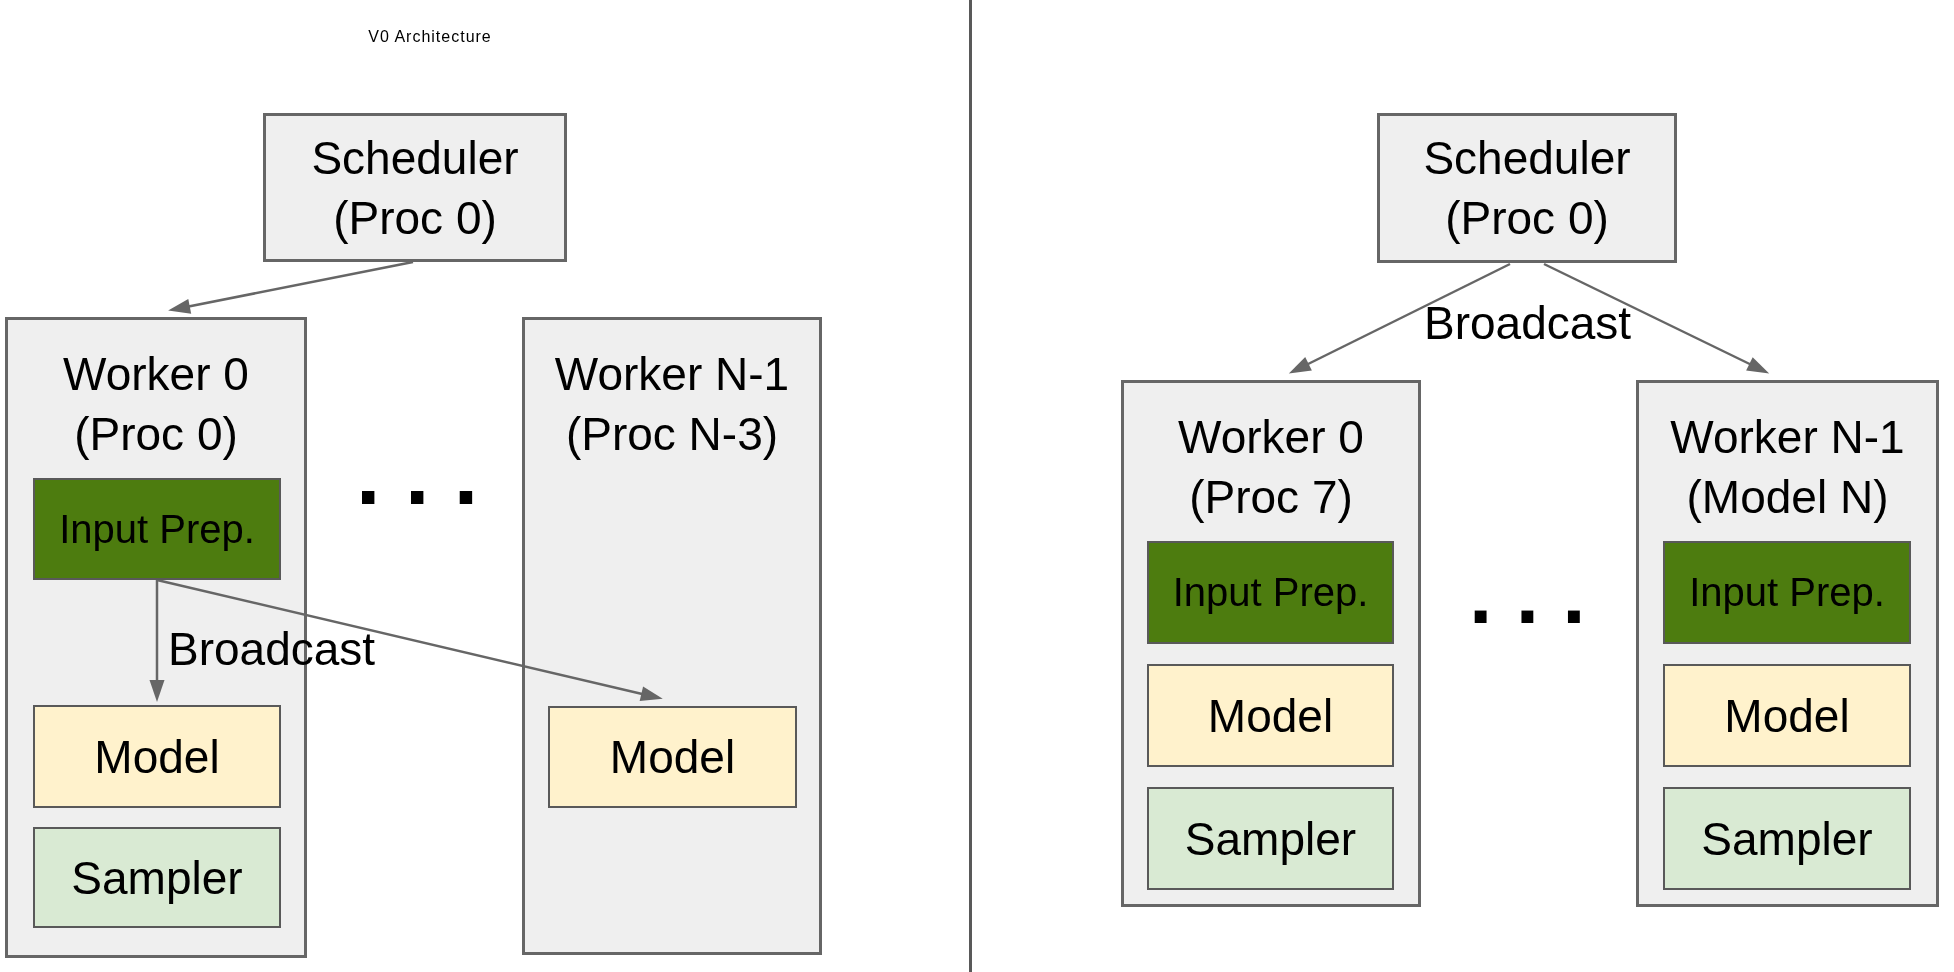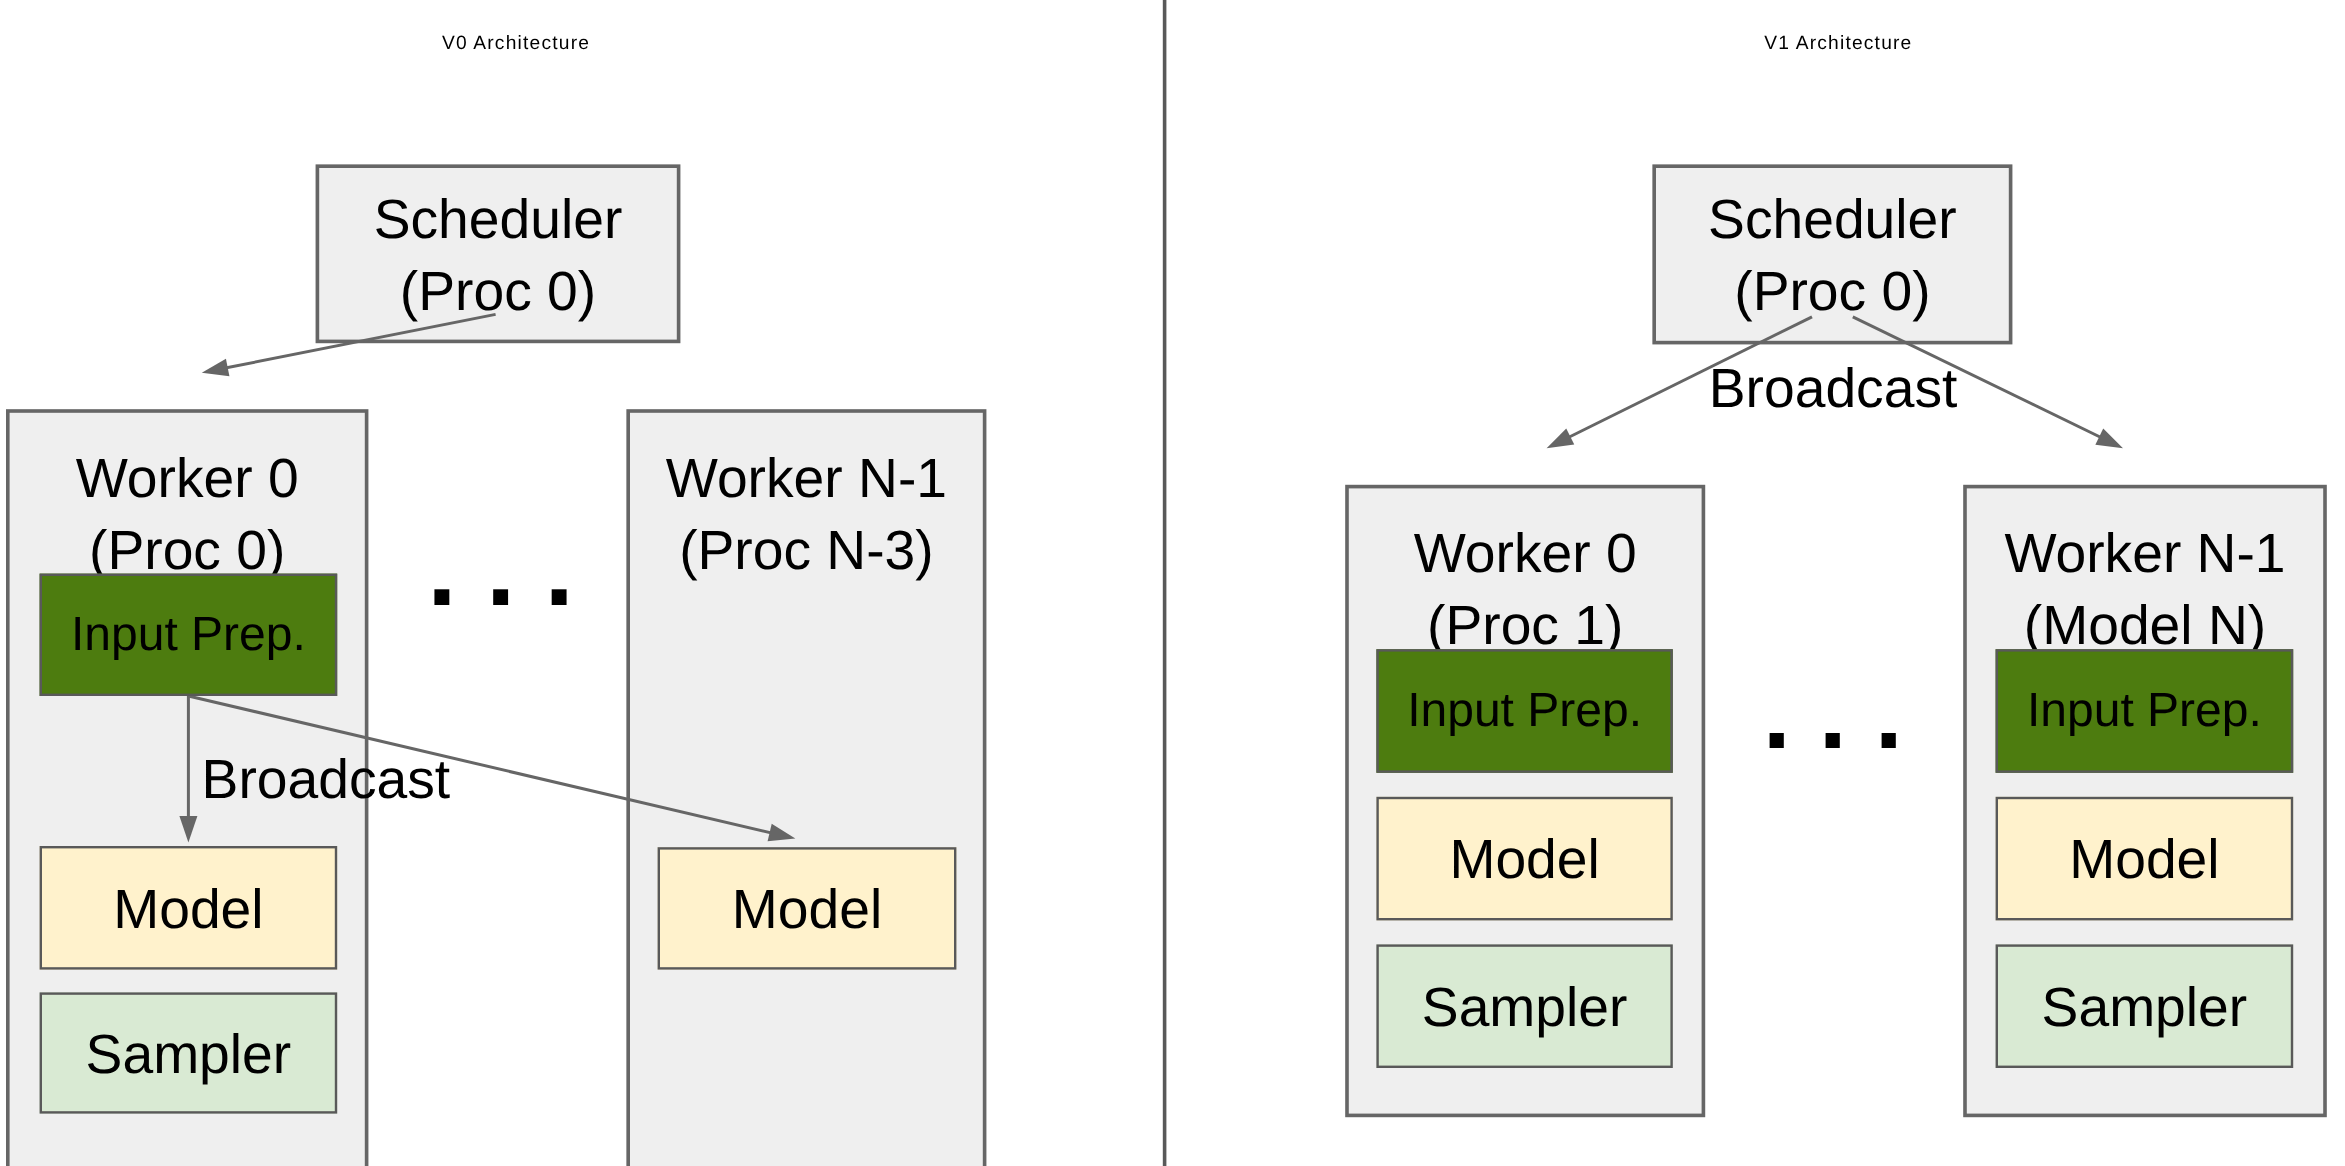"V1 Architecture" div.panel-title { html: <div>V1 Architecture</div> -> none }
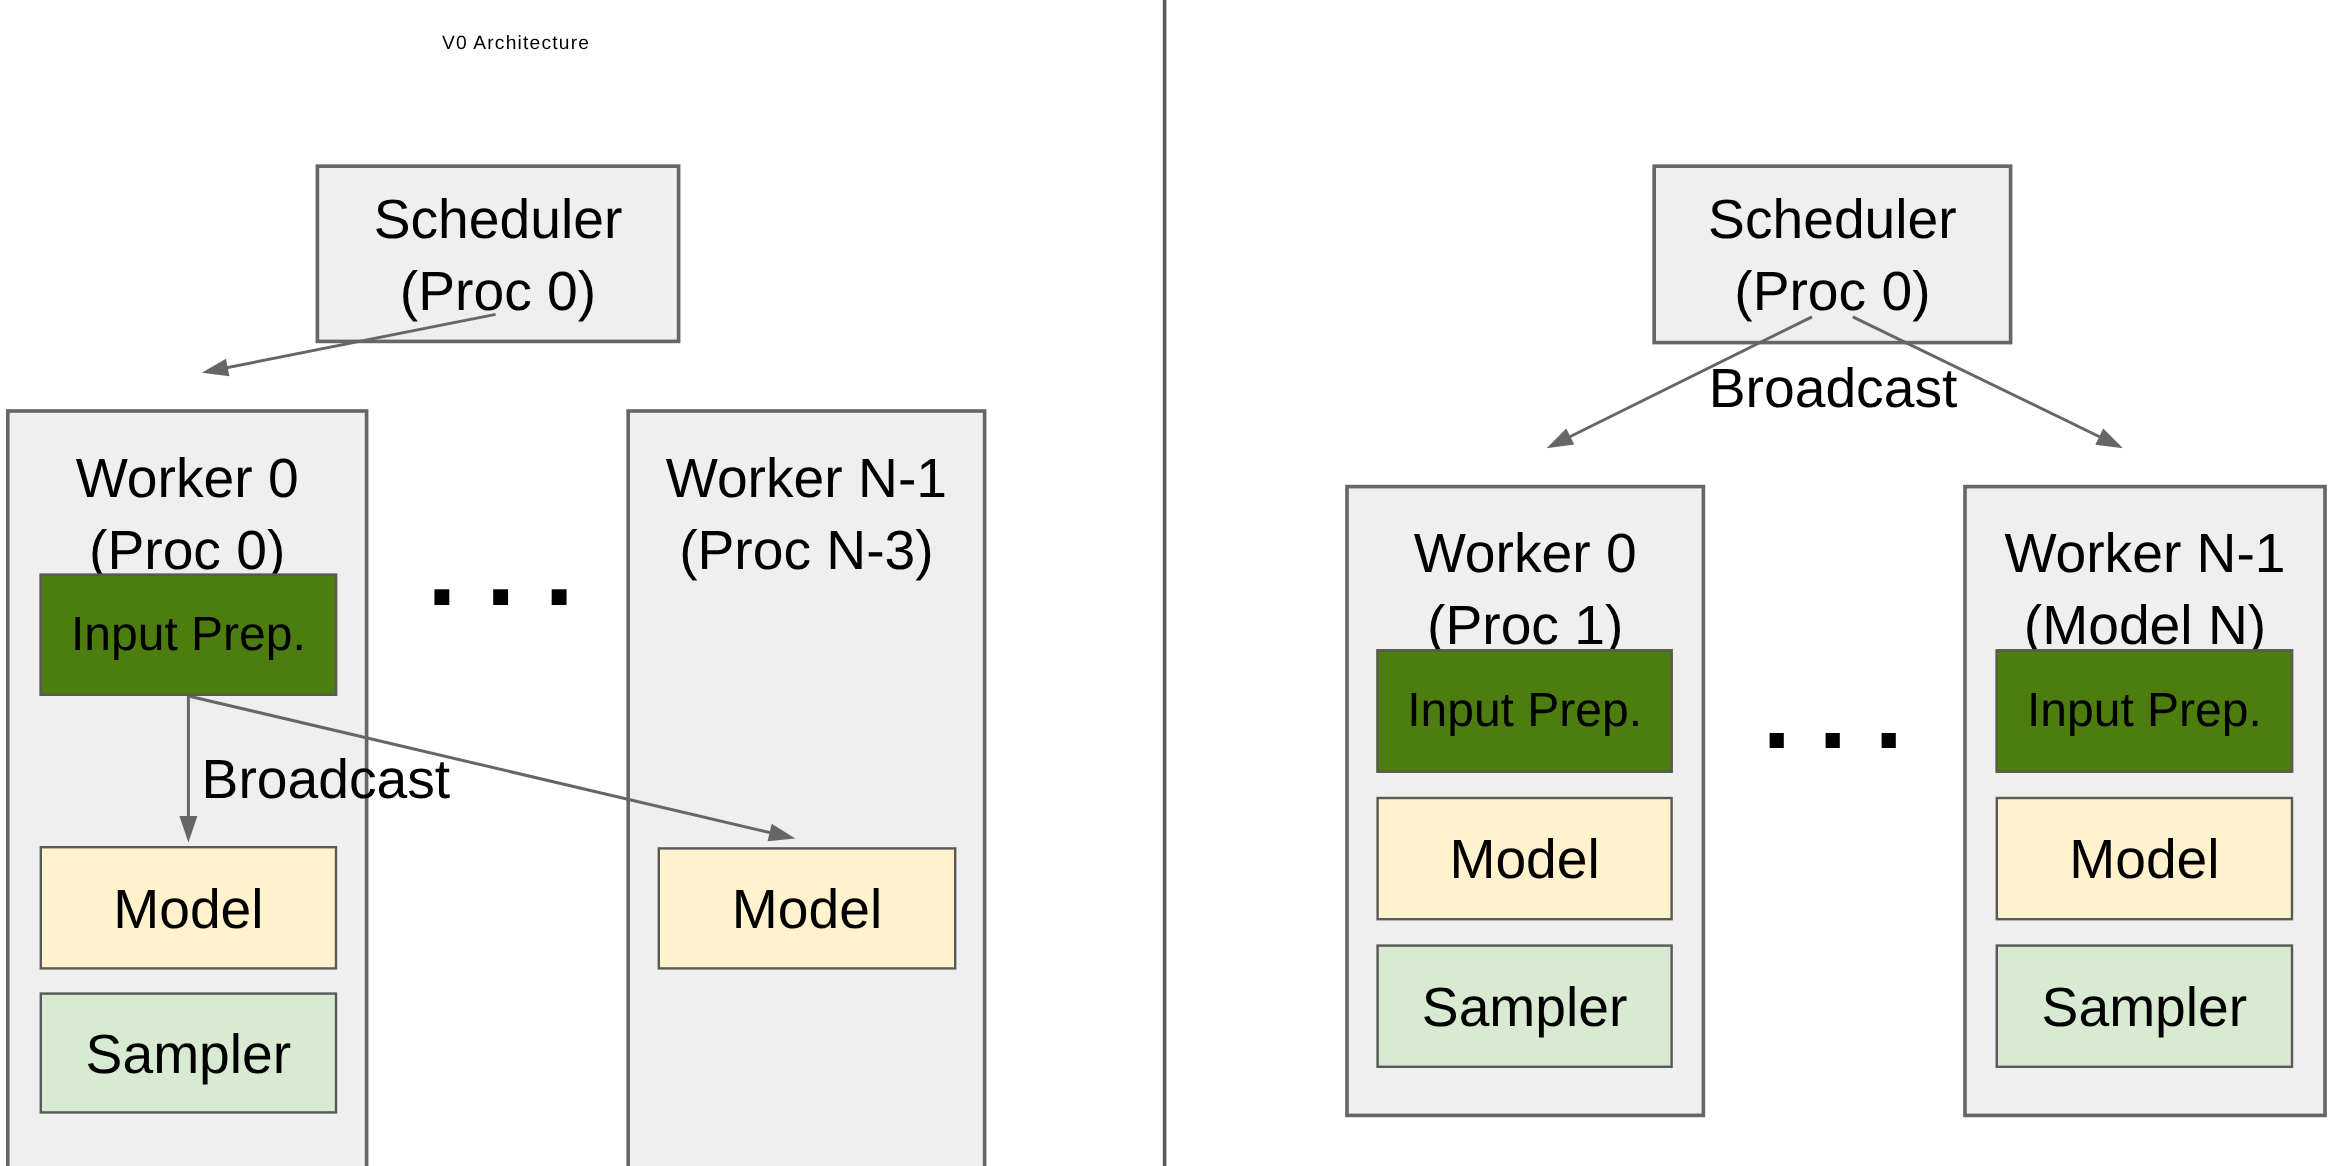"Scheduler" .two-line { margin-top: 24px -> none }
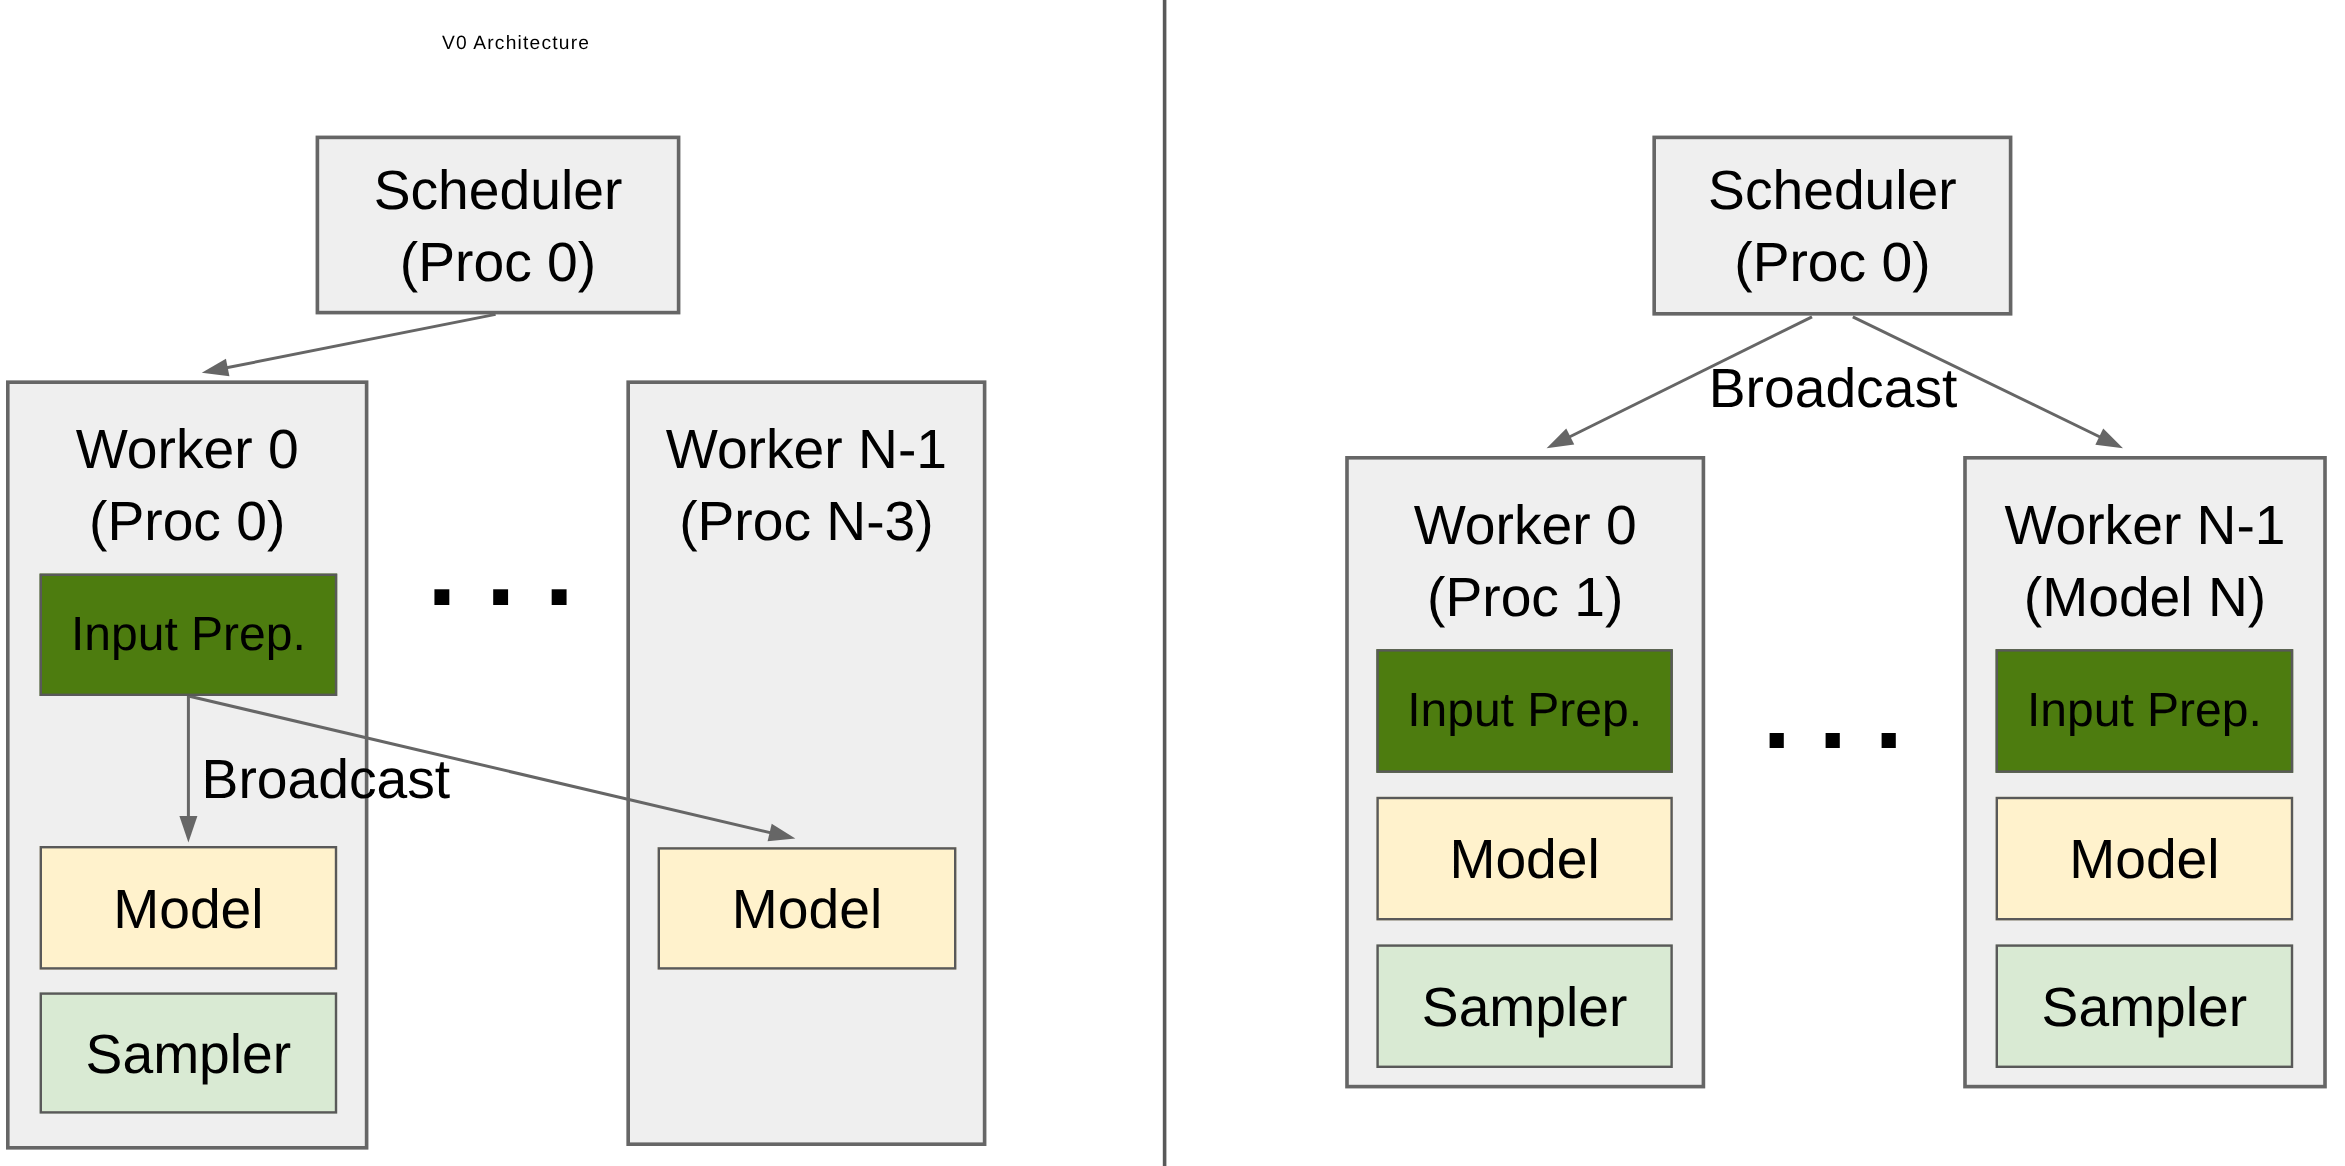"(Proc 1)" div { text: 1 -> 7 }
